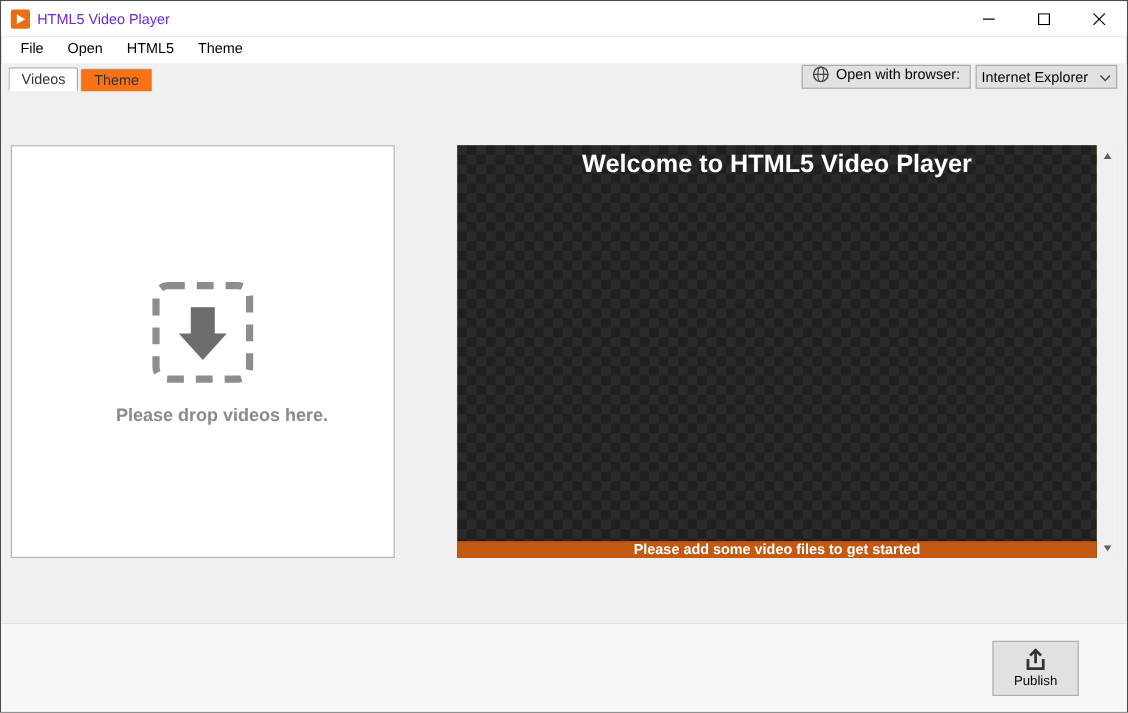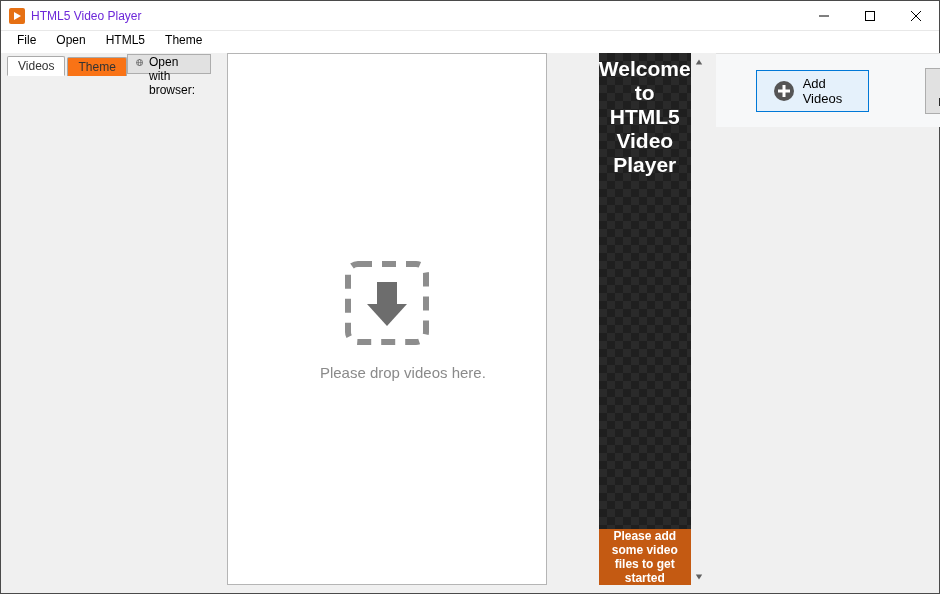"Videos" .content { flex-direction: row -> column; gap: none -> 46px }
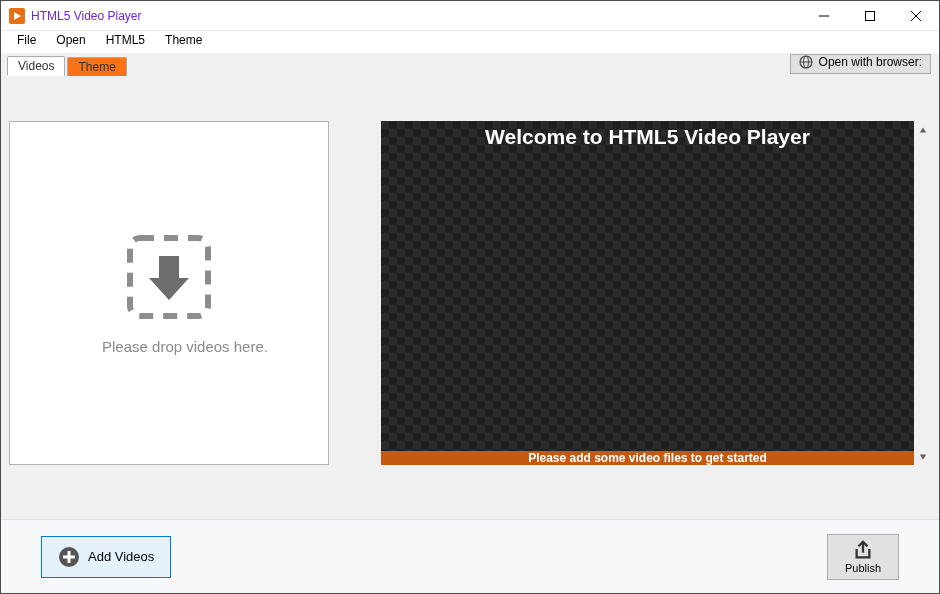"Internet Explorer" div.browsersel { html: none -> <div> <span>Internet Explorer</span> <span> <svg> <polyline></polyline> </svg> </span> </div> }
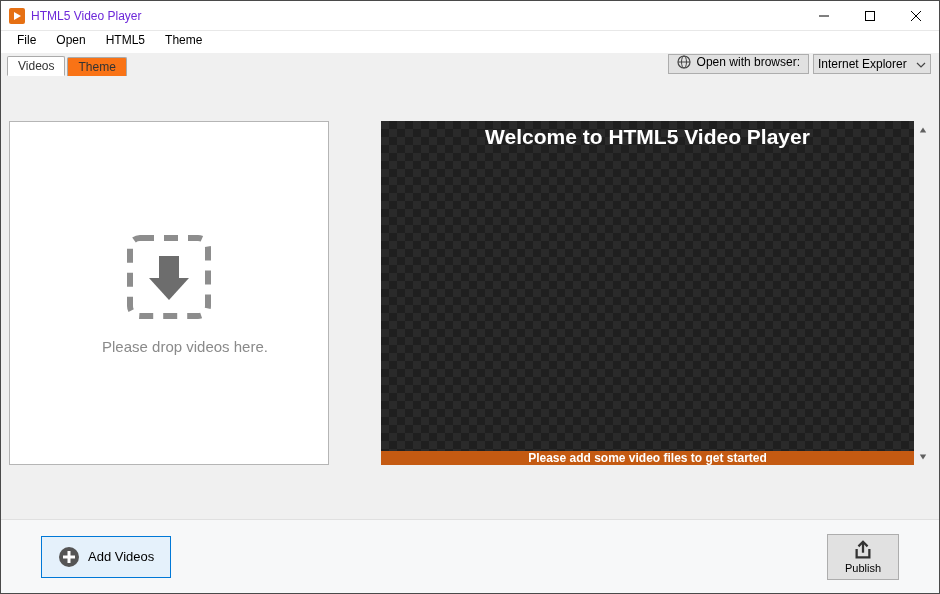"Please drop videos here." .dropzone-text { font-weight: normal -> bold }
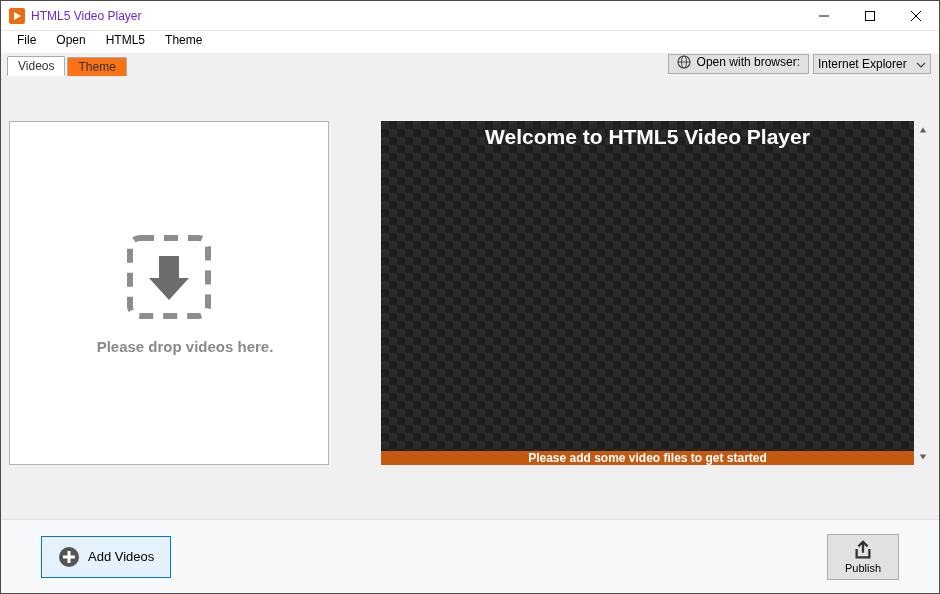"Add Videos" div.btn { html: <div> <span> <svg> <circle></circle> <rect></rect> <rect></rect> </svg> </span> <span>Add Videos</span> </div> -> none }
